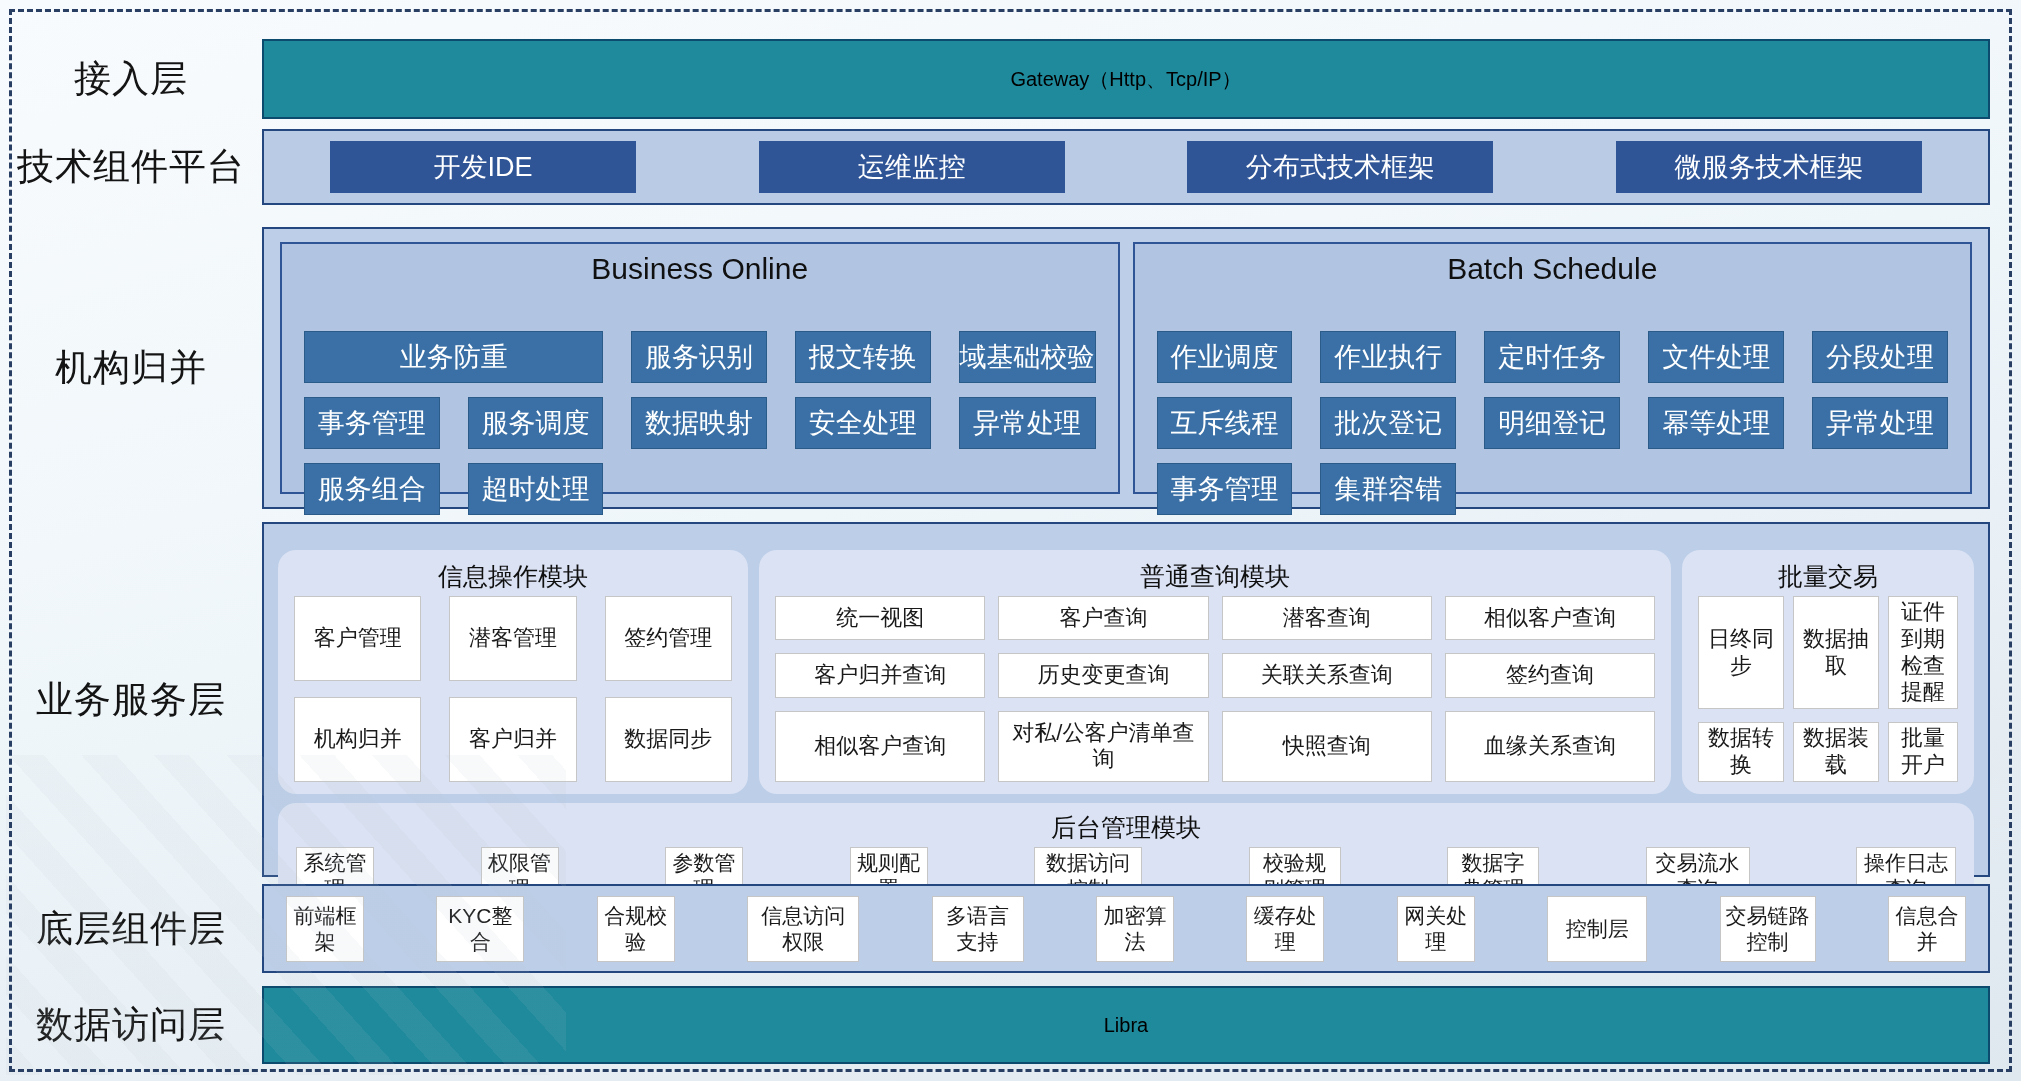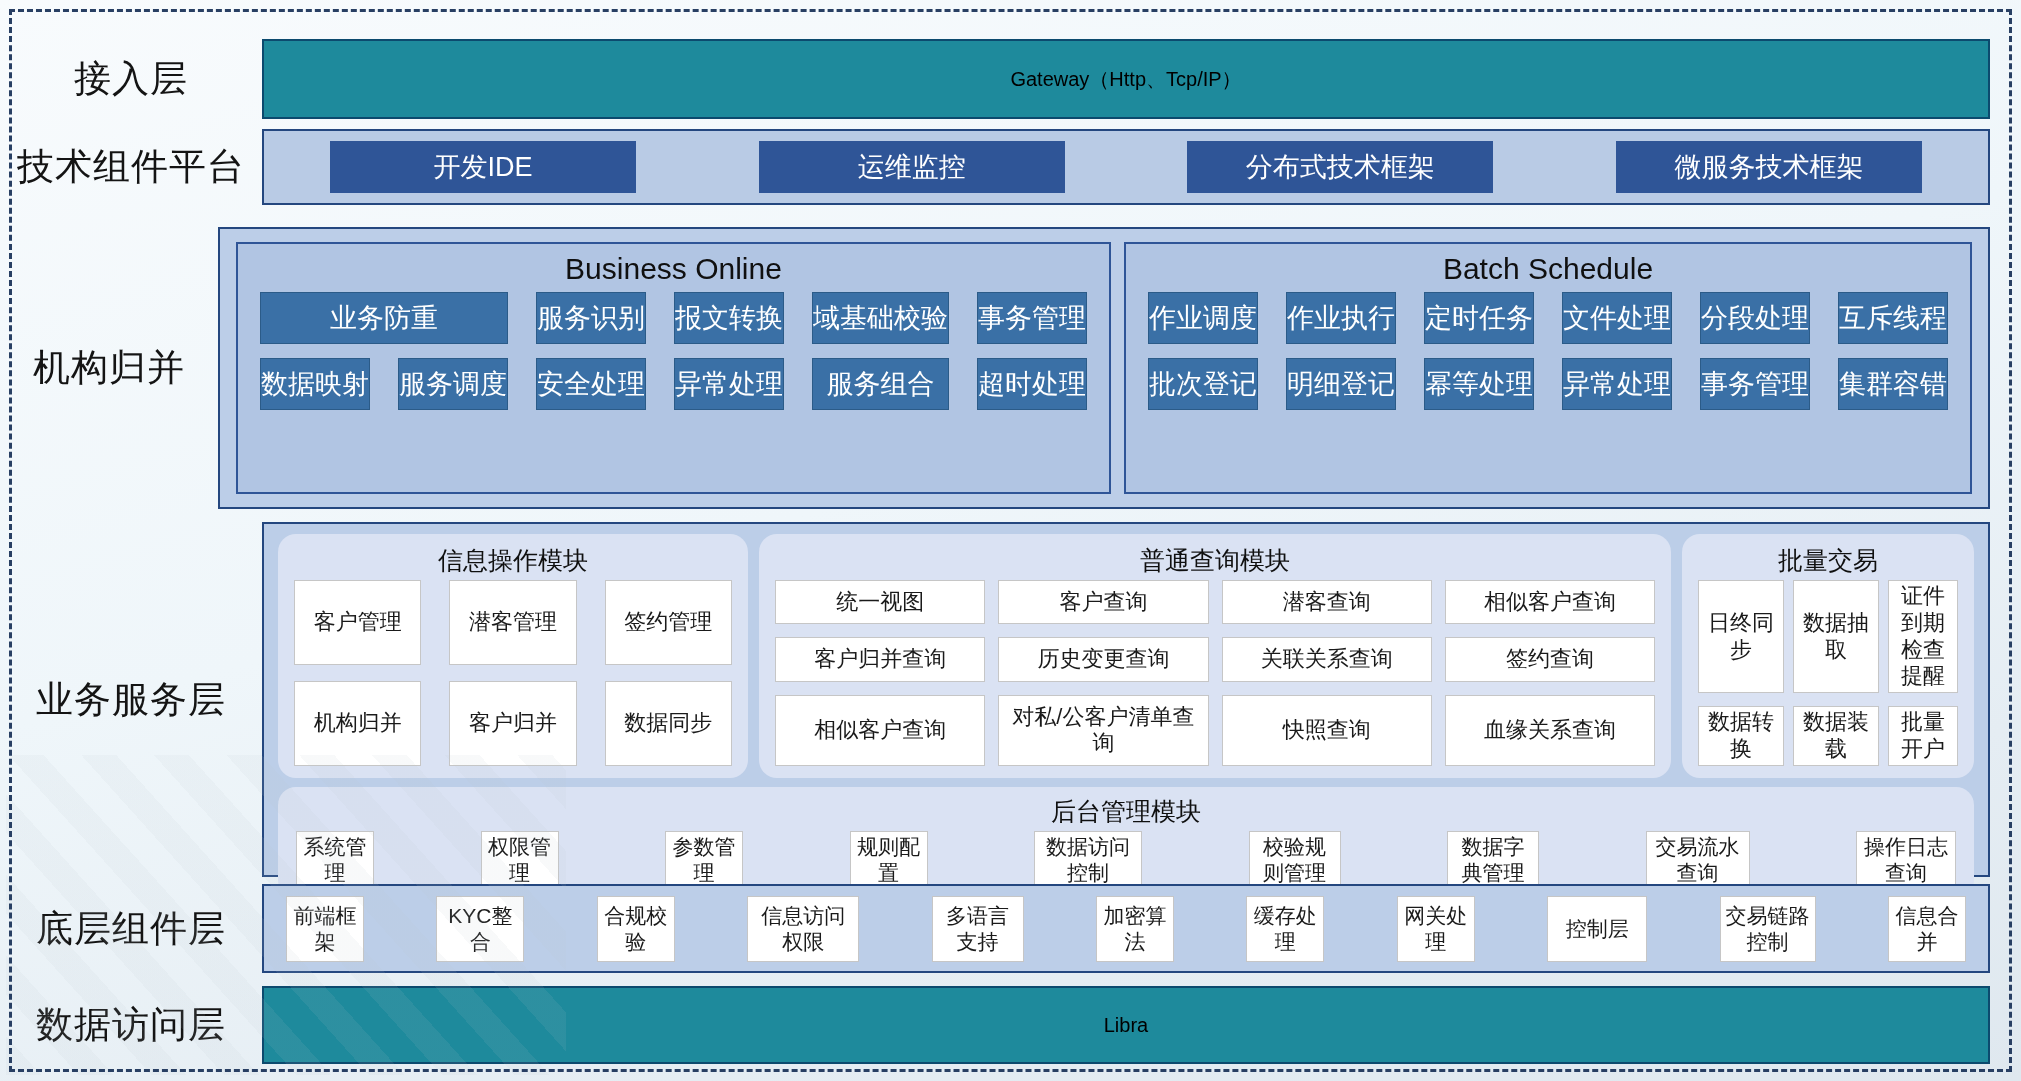"业务防重" .grid4 { grid-template-columns: repeat(6,1fr) -> repeat(5,1fr); margin-top: none -> 39px }
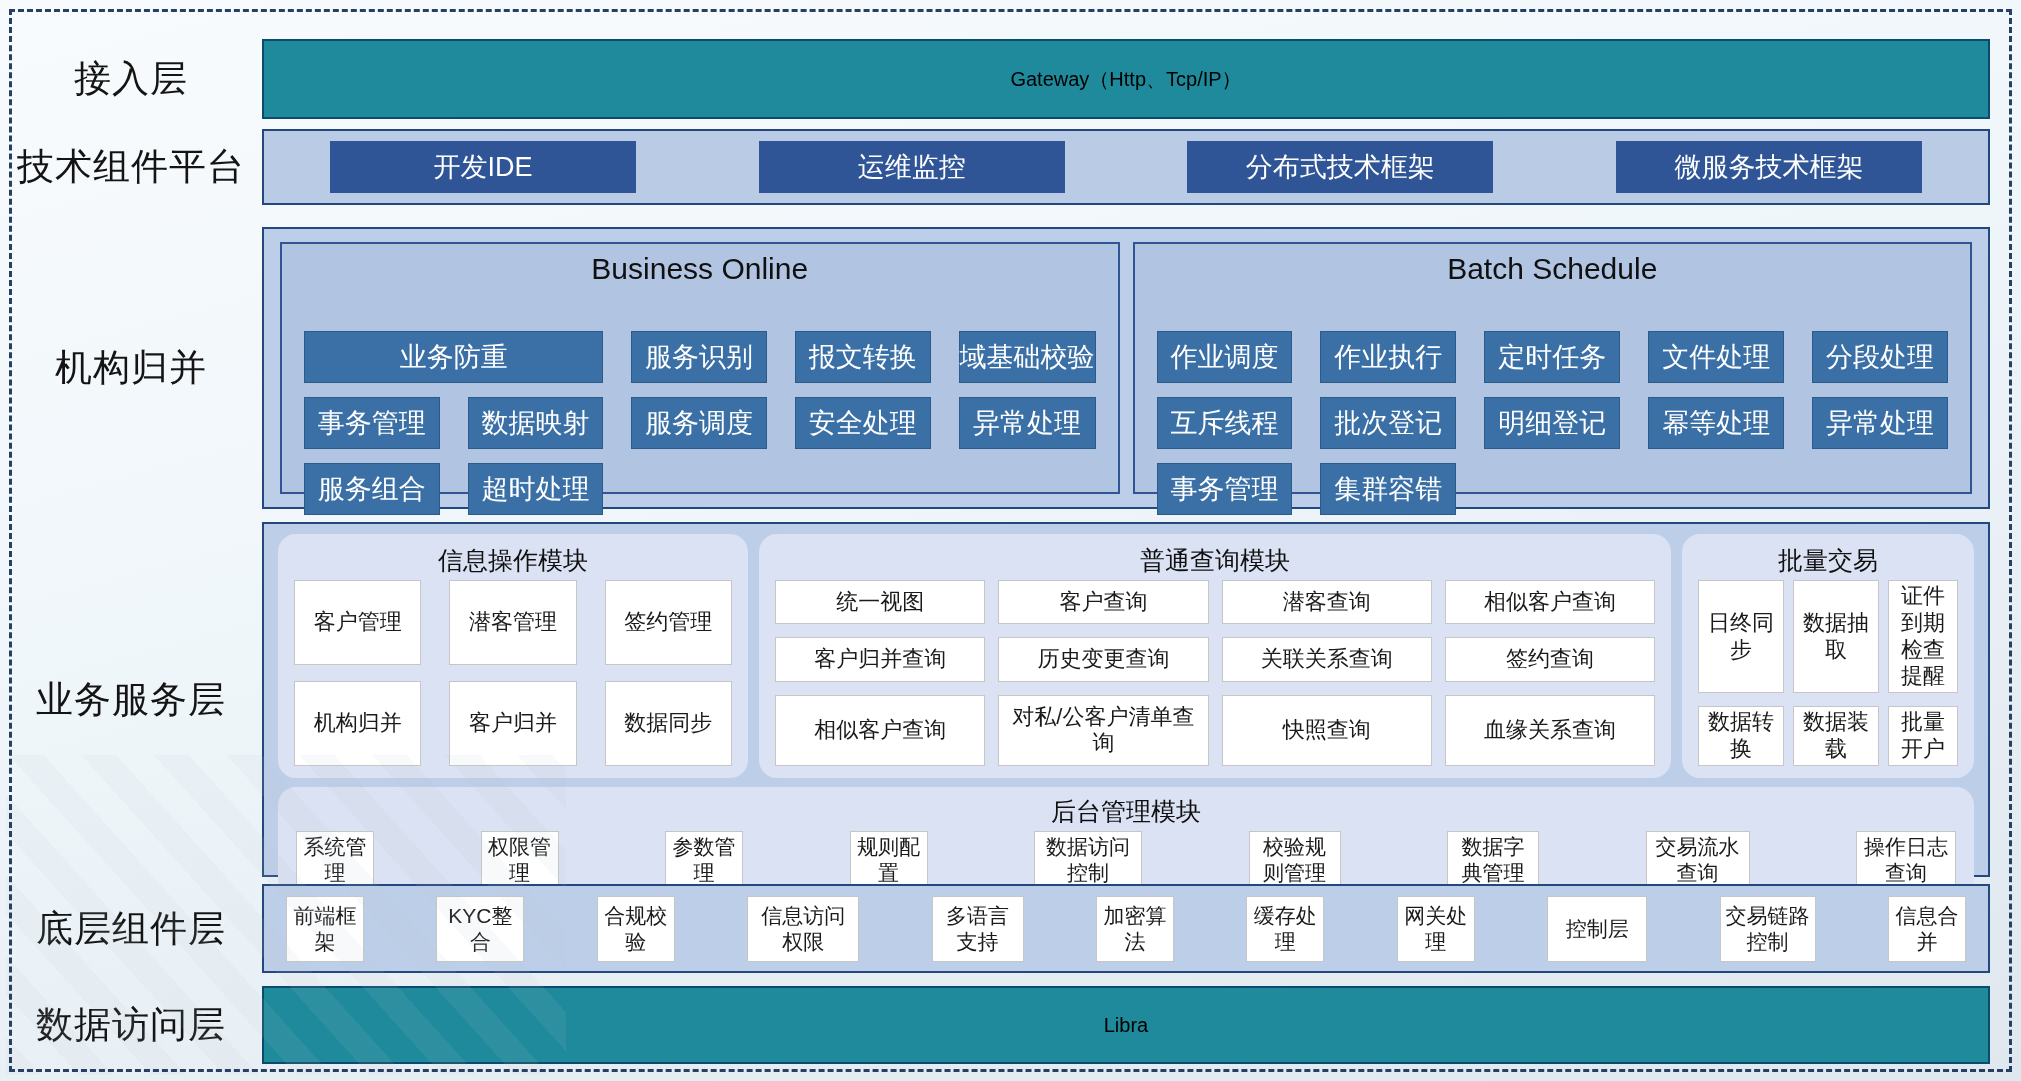"数据映射" div.blue-btn { order: before "服务调度" -> after "服务调度" }
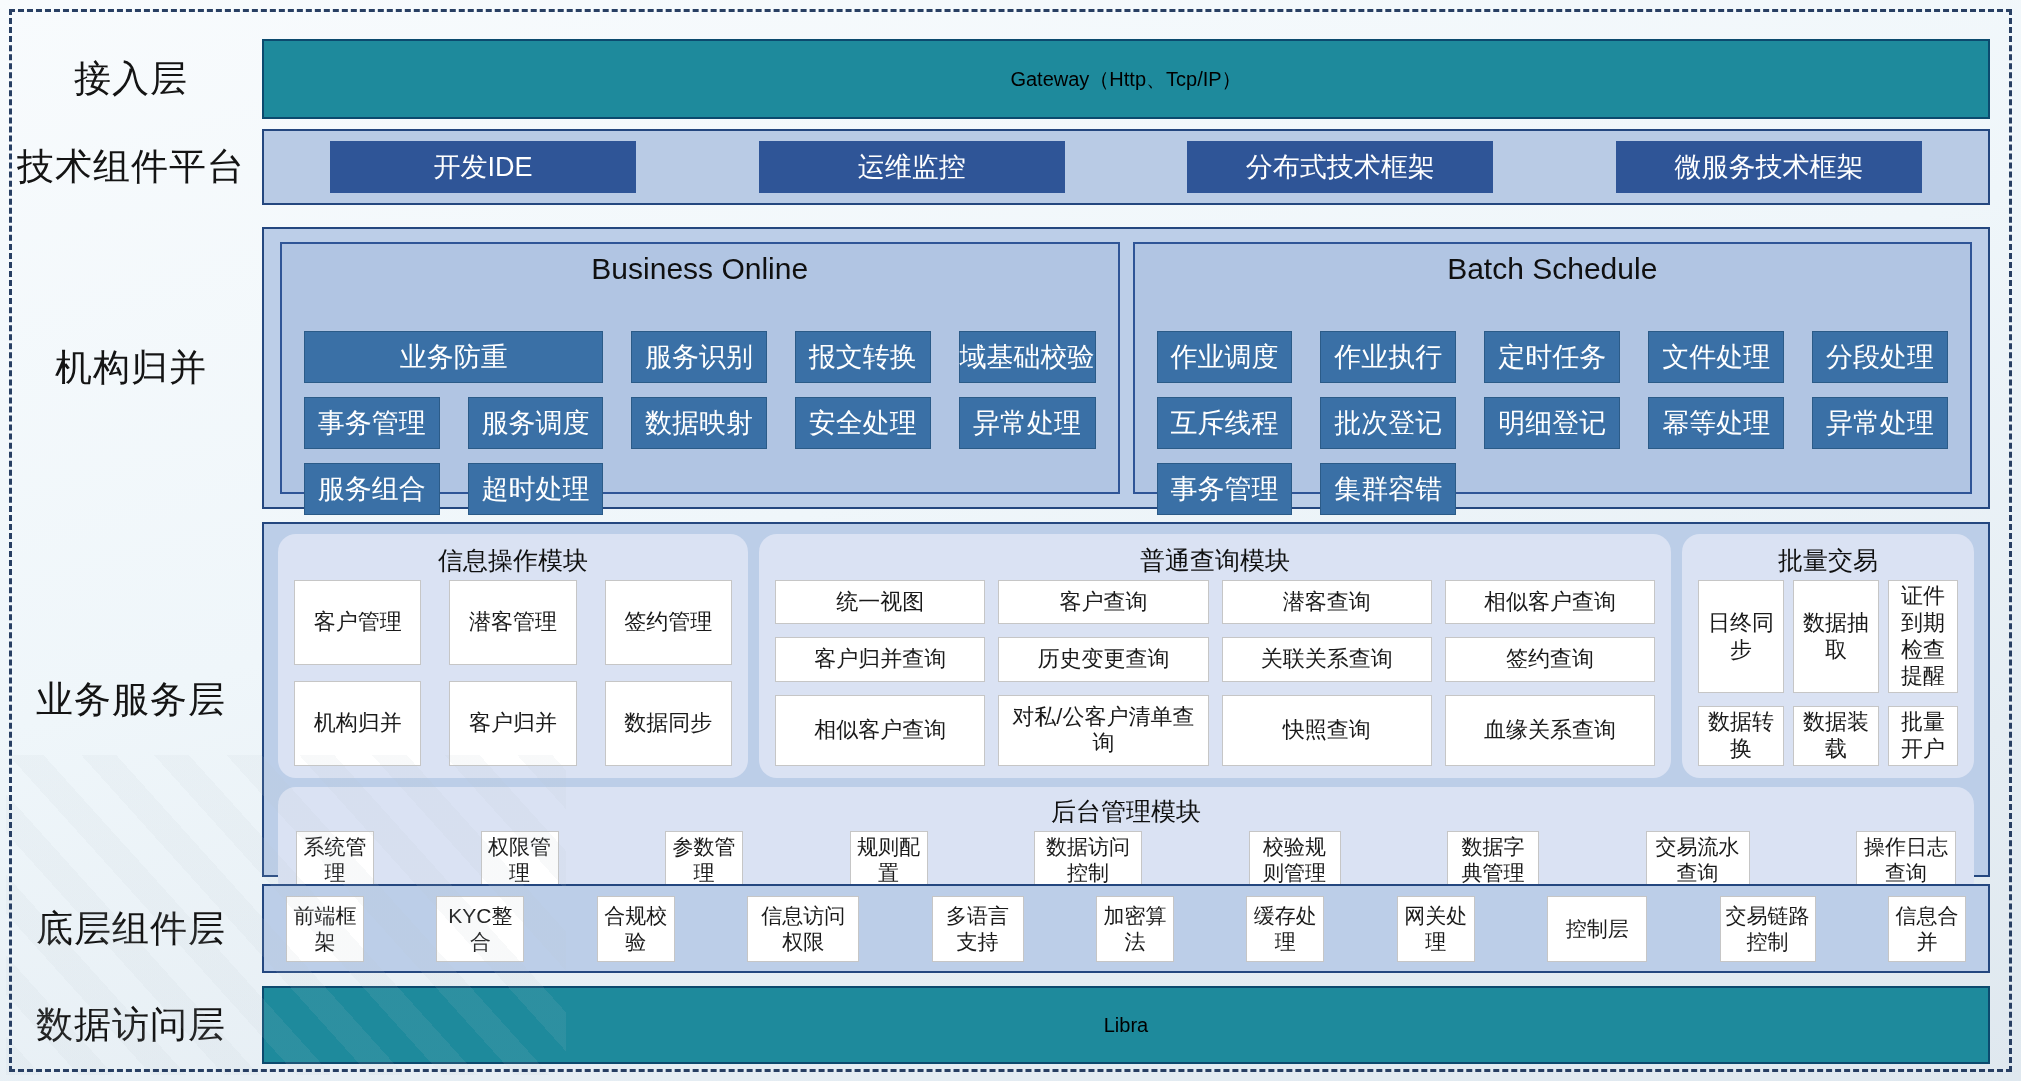"信息操作模块" .service-top { margin-top: none -> 16px }
